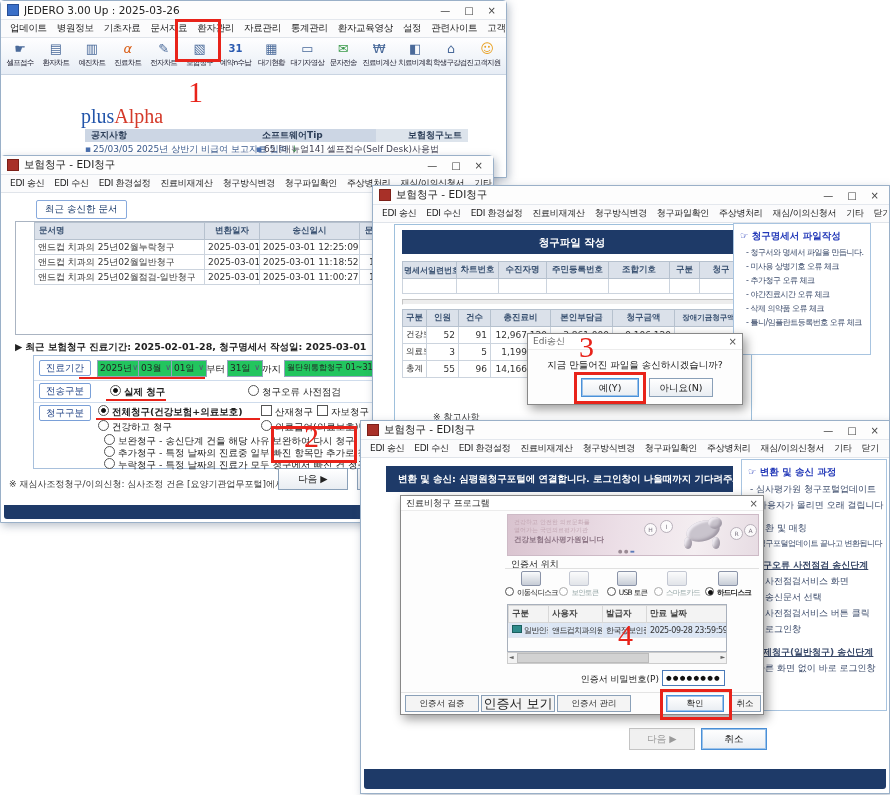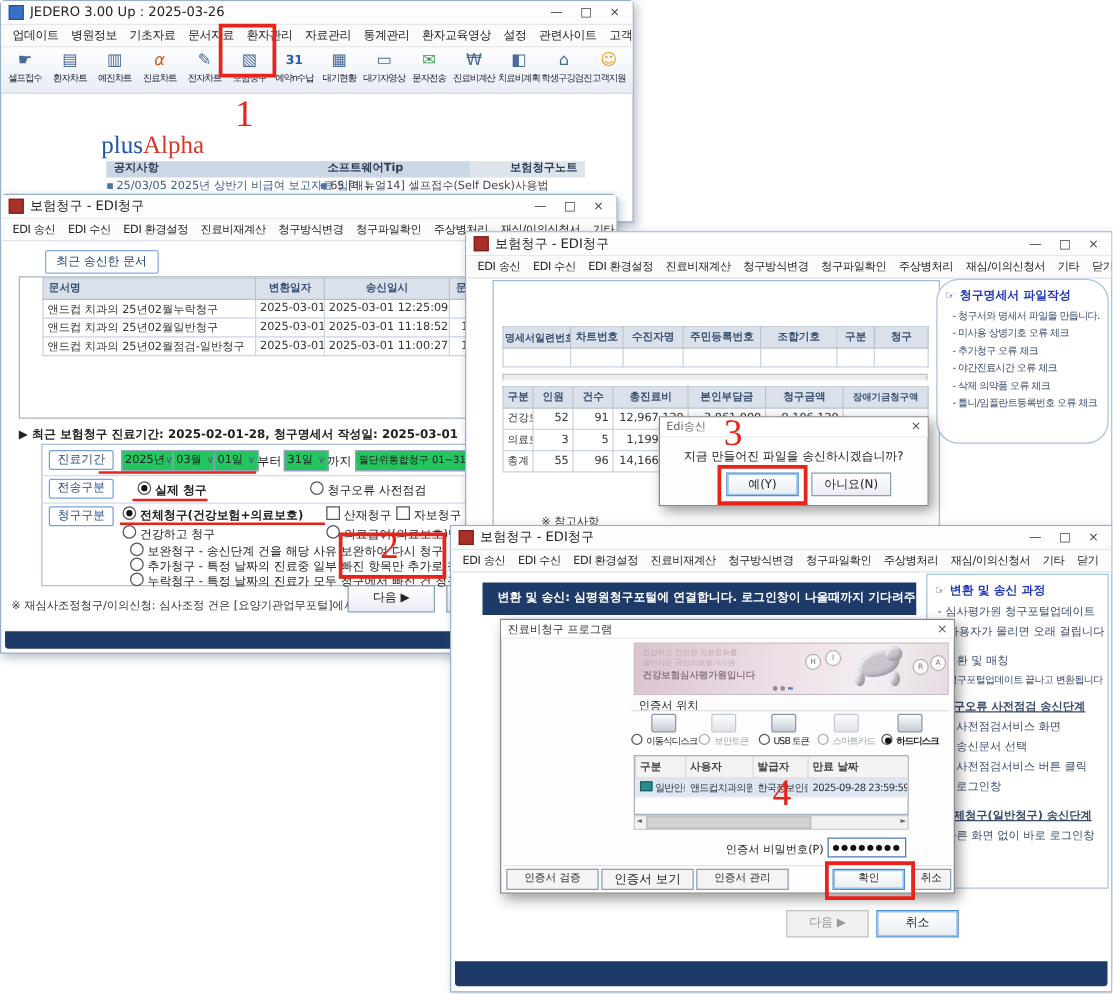"청구파일 작성" div.navy { html: none -> <div>청구파일 작성</div> }
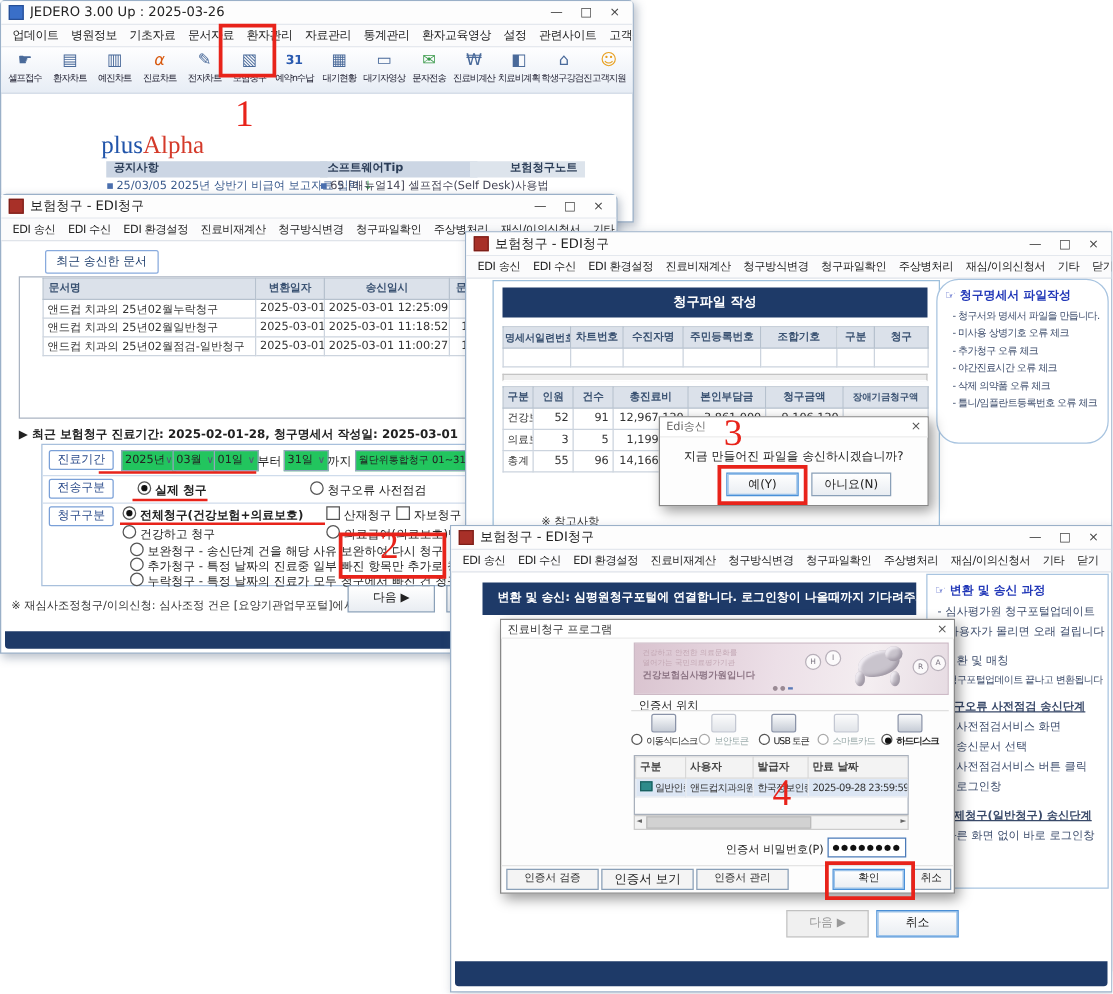"☞ 청구명세서 파일작성" div.sideb { border-radius: 18px -> none; left: 376px -> 360px }
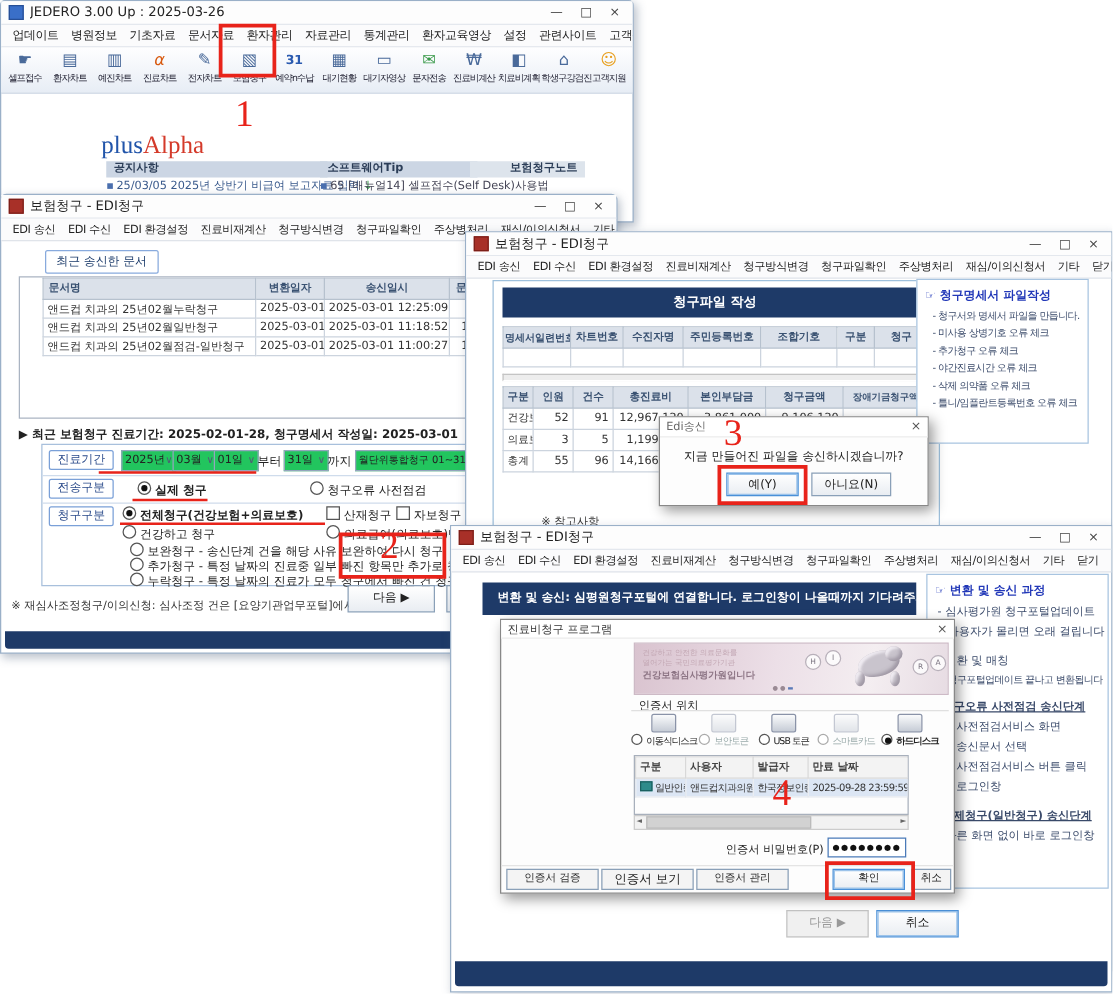"인증서 보기" span.wbtn { font-size: 10px -> 13px }
